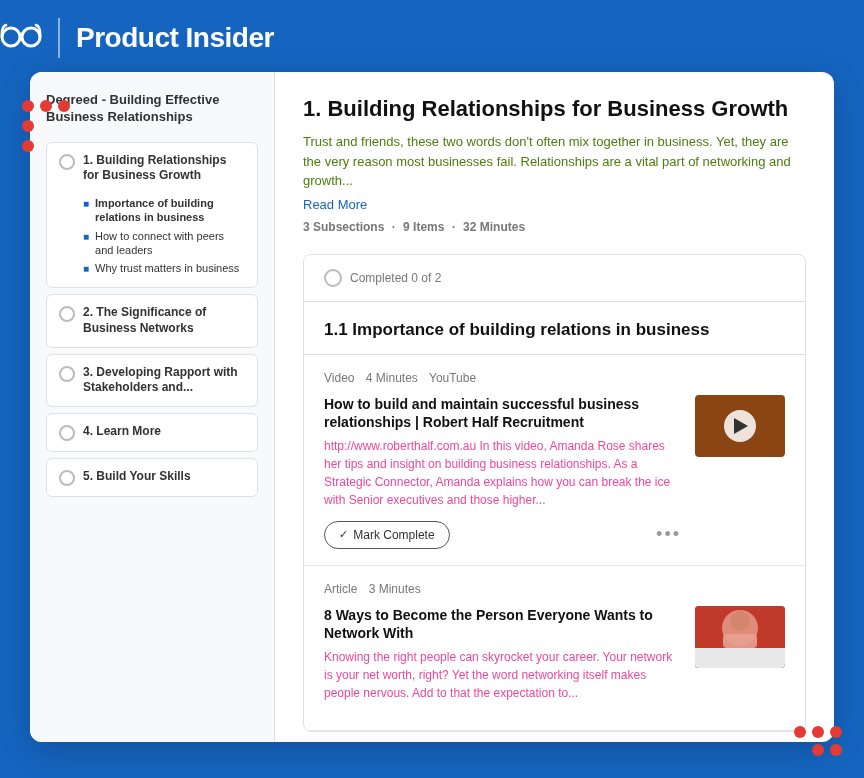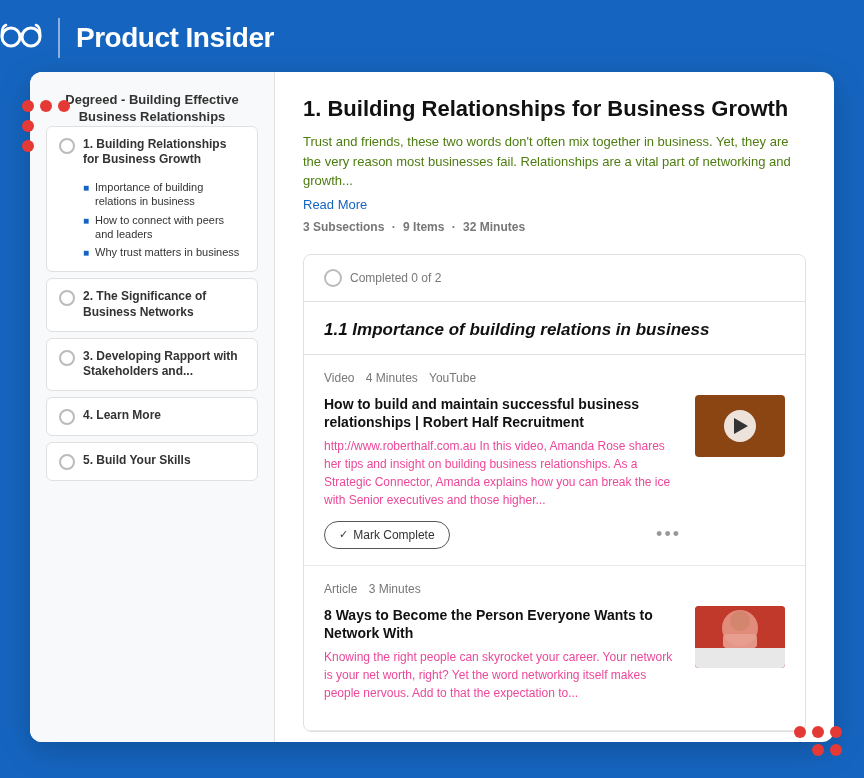"Degreed - Building Effective Business" .sidebar-title { margin-bottom: none -> 16px; text-align: center -> none }
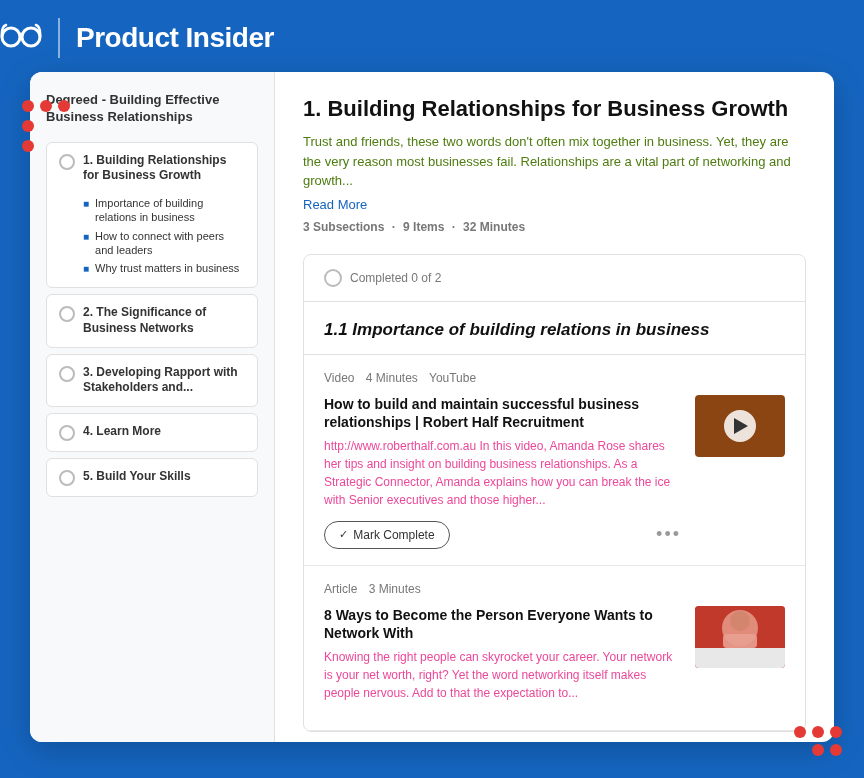"Importance of building relations in" .sidebar-sub-text.active { font-weight: 400 -> 700 }
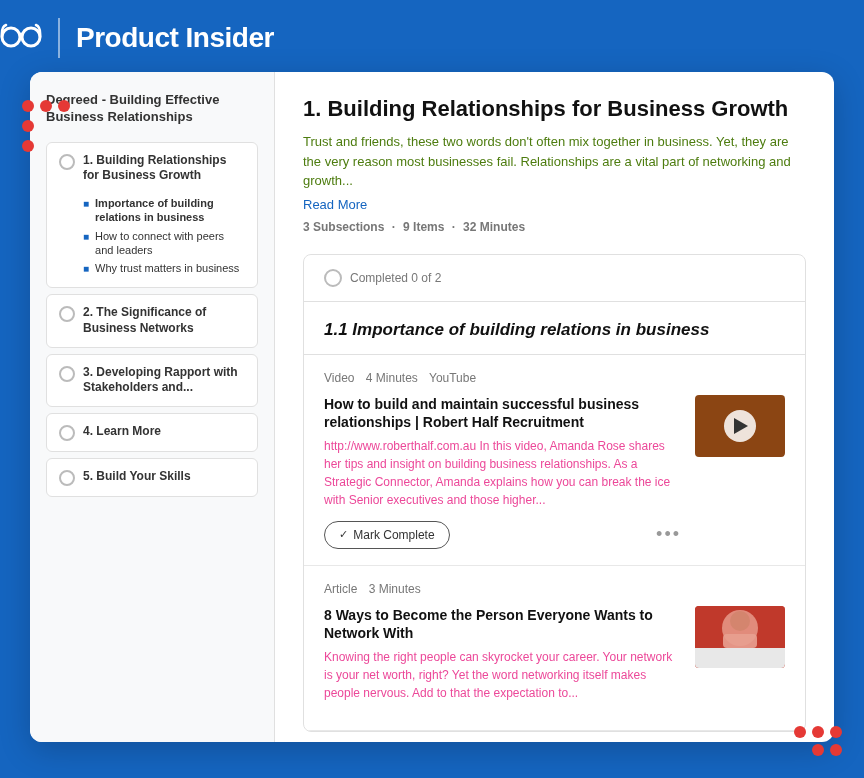"1.1 Importance of building relations" .subsection-header { font-style: italic -> none }
